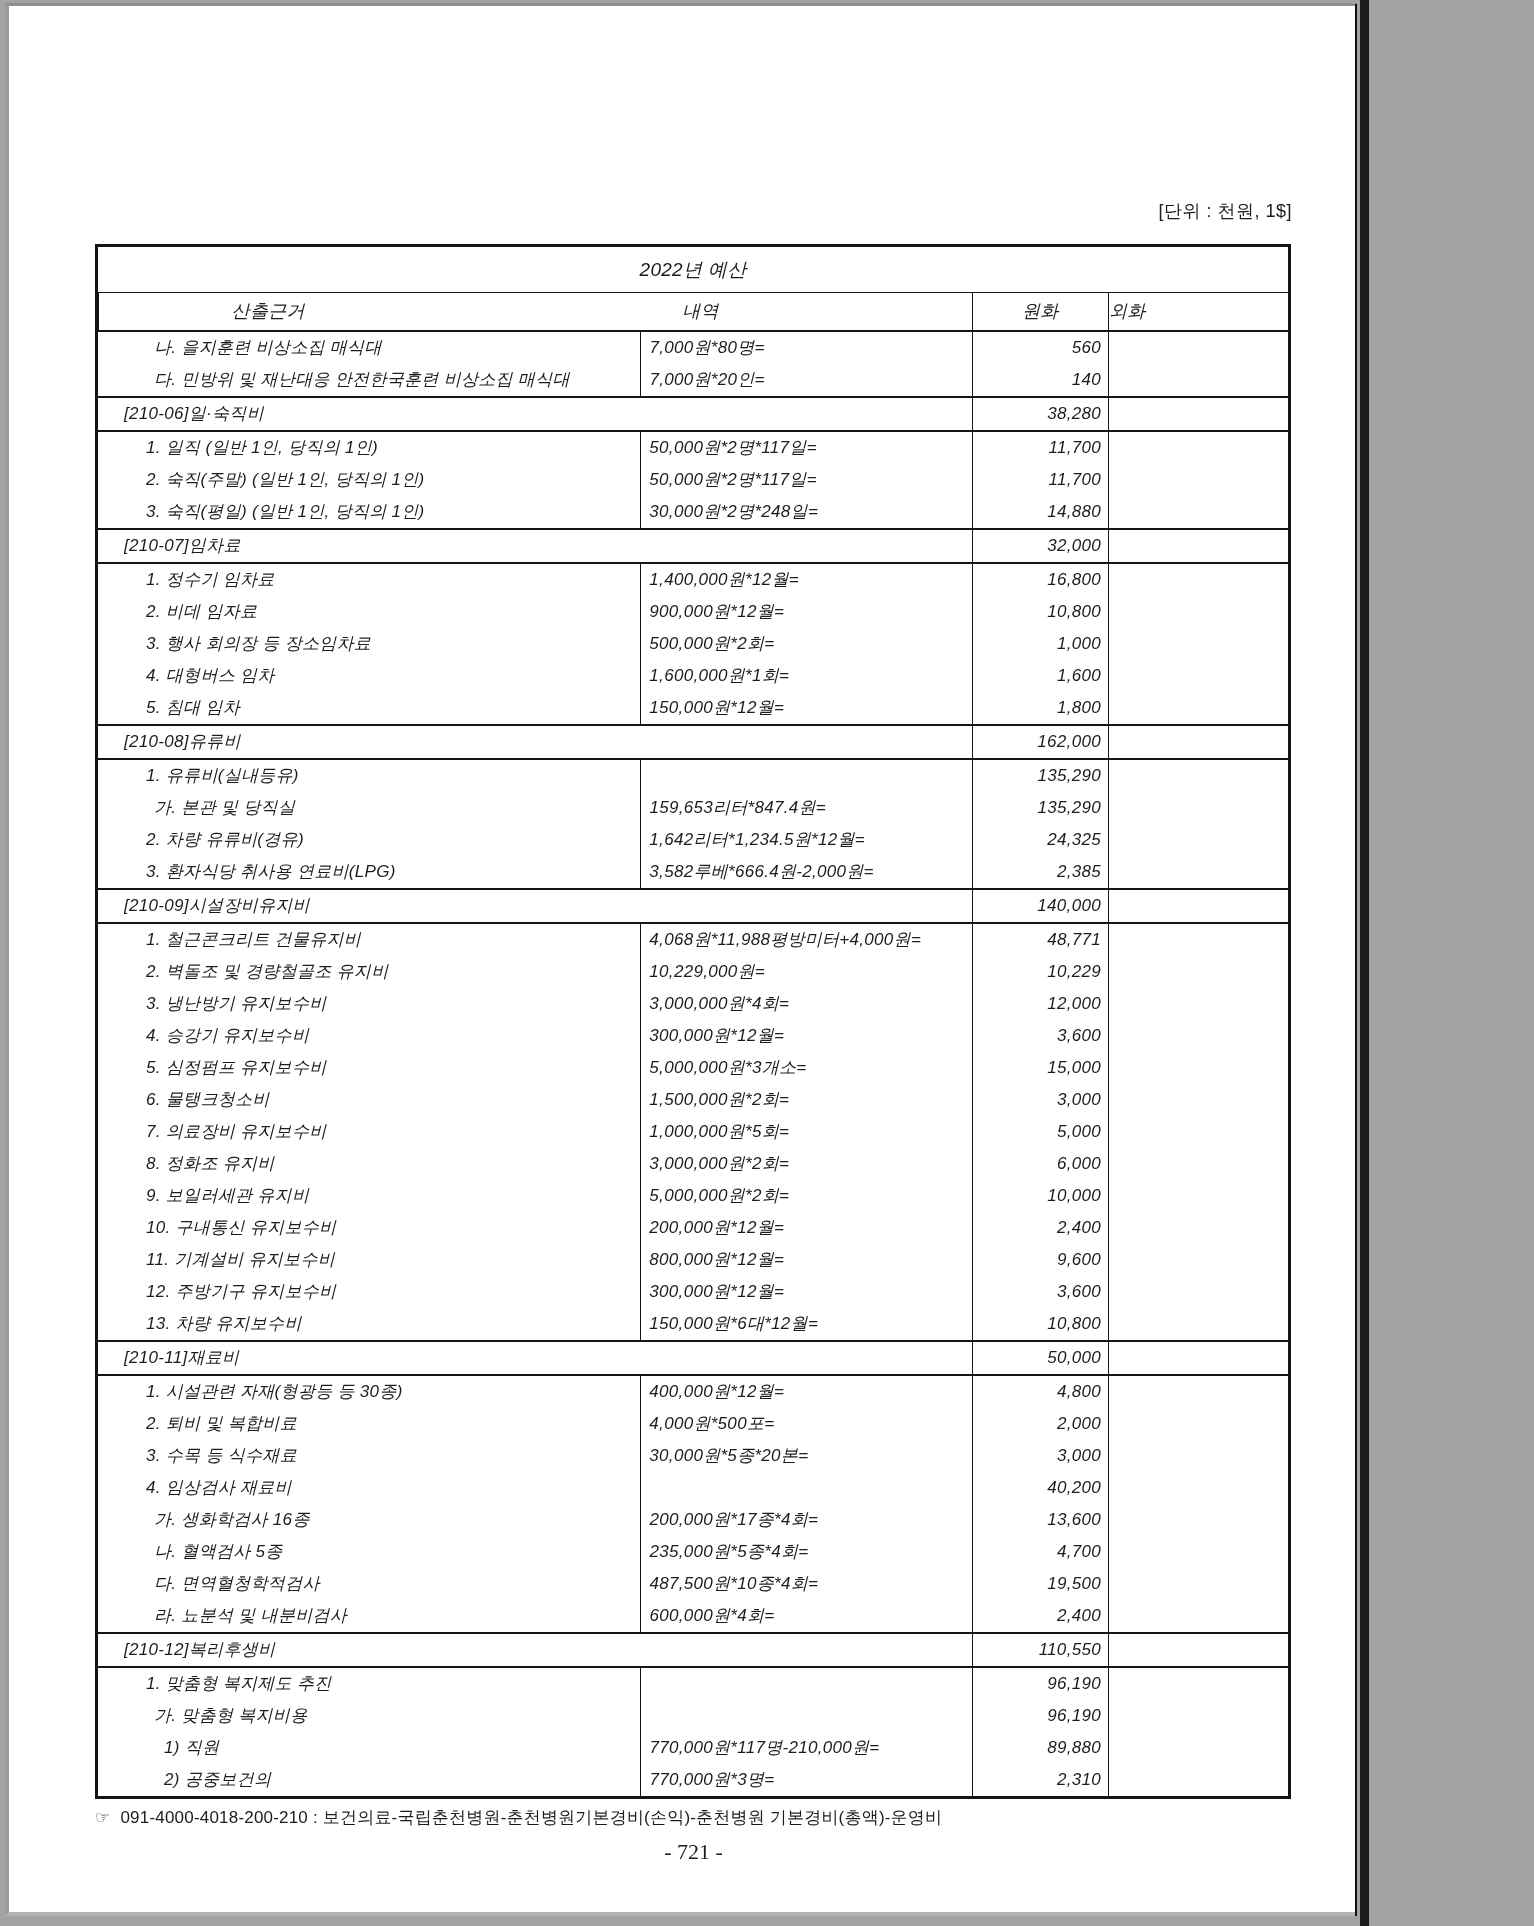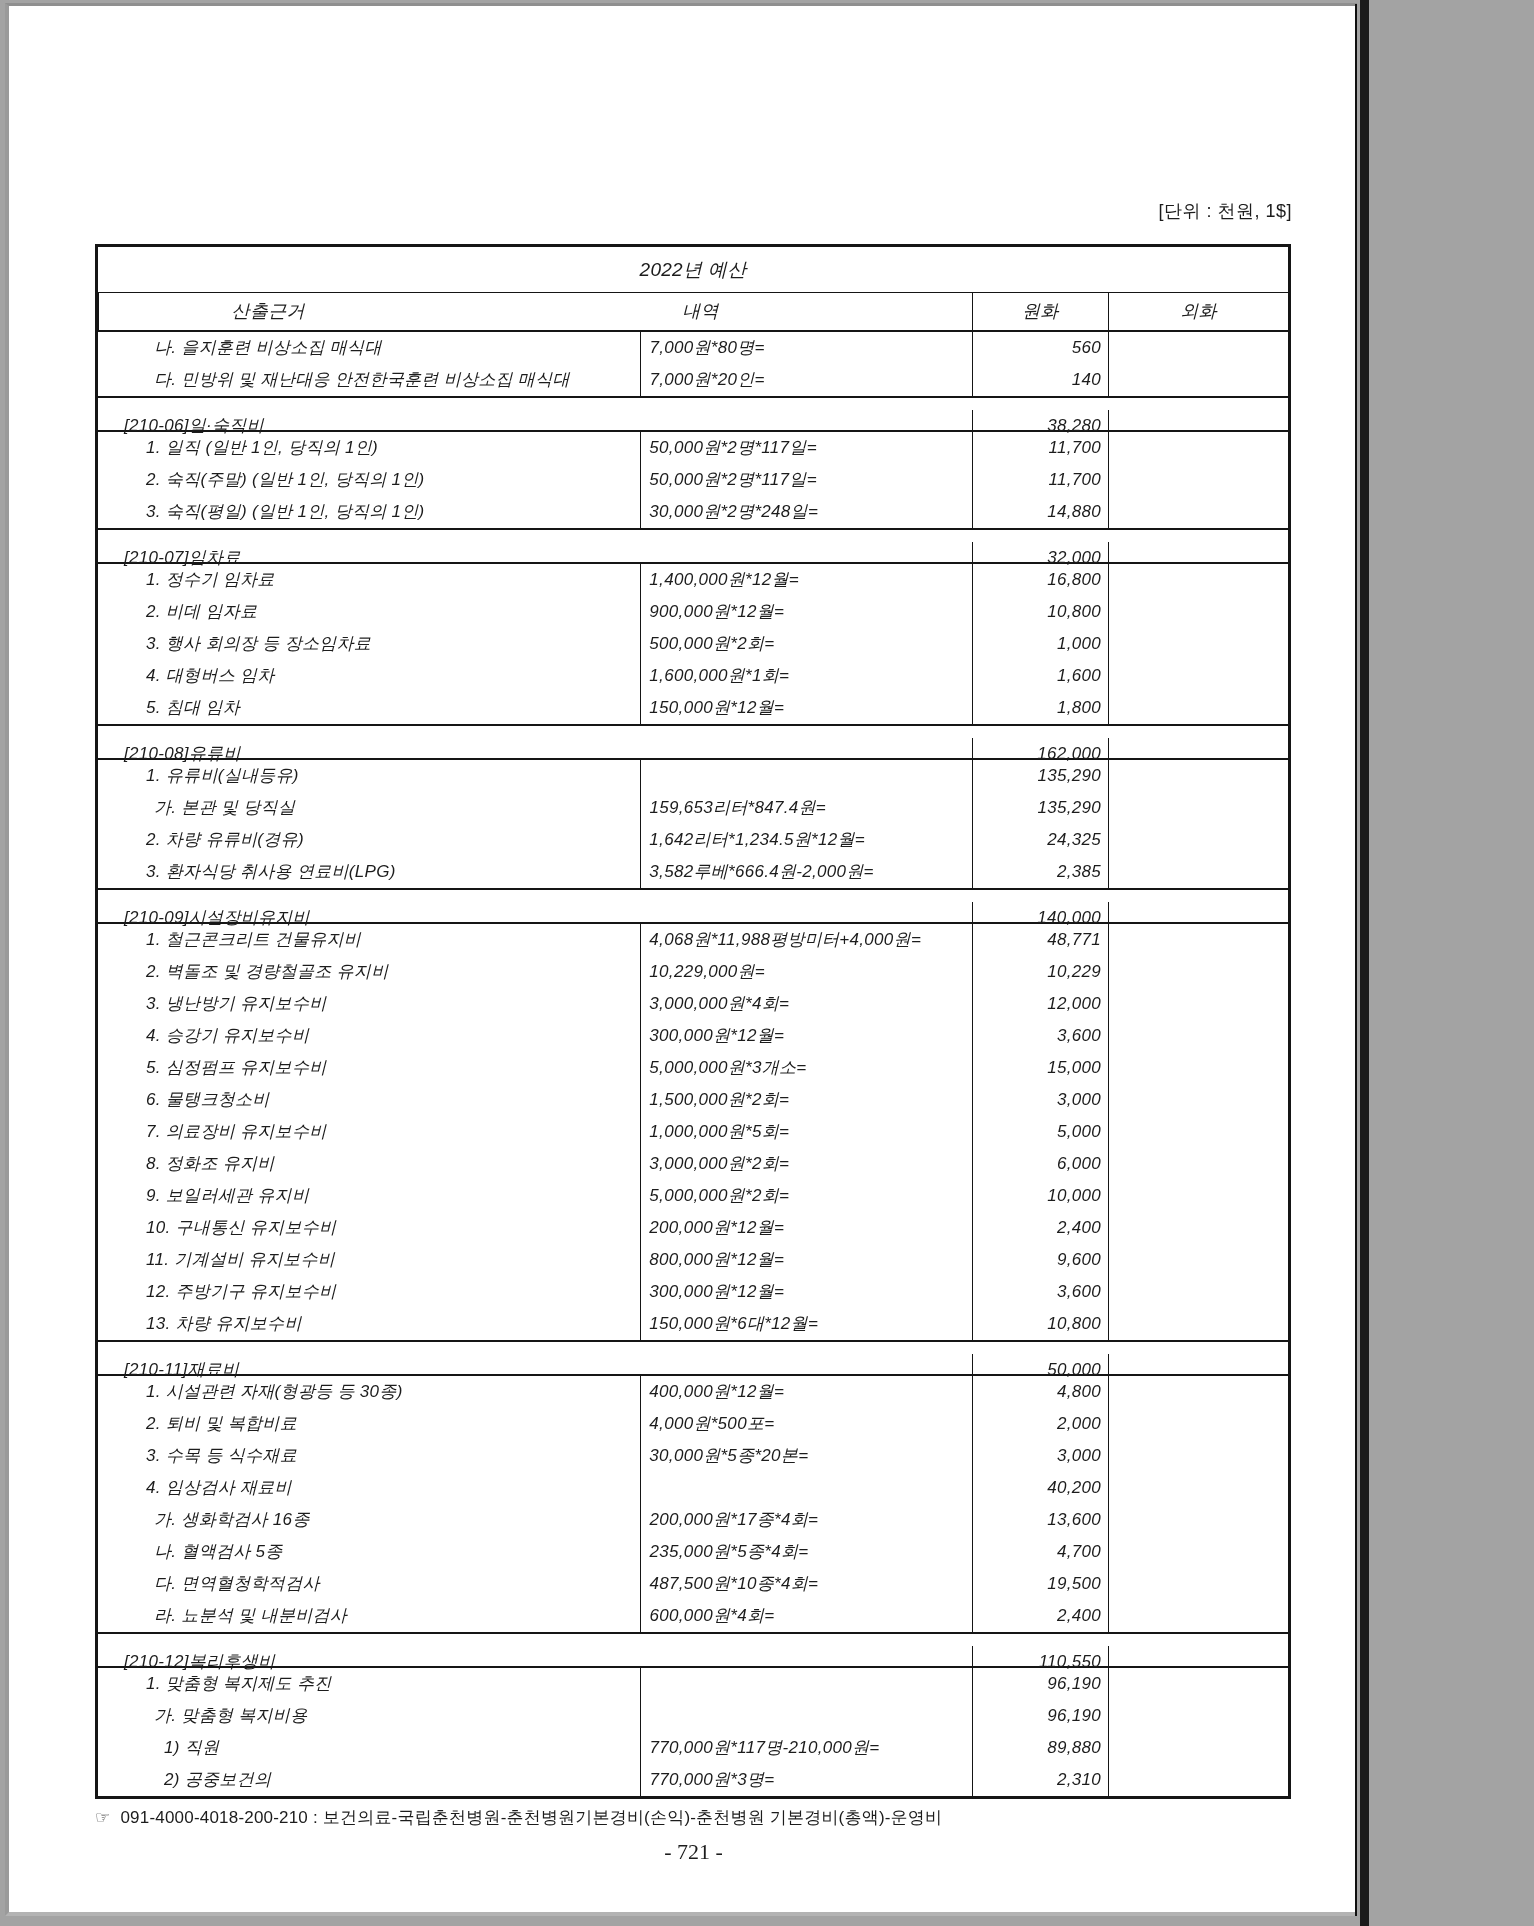"외화" div.cell { text-align: center -> left }
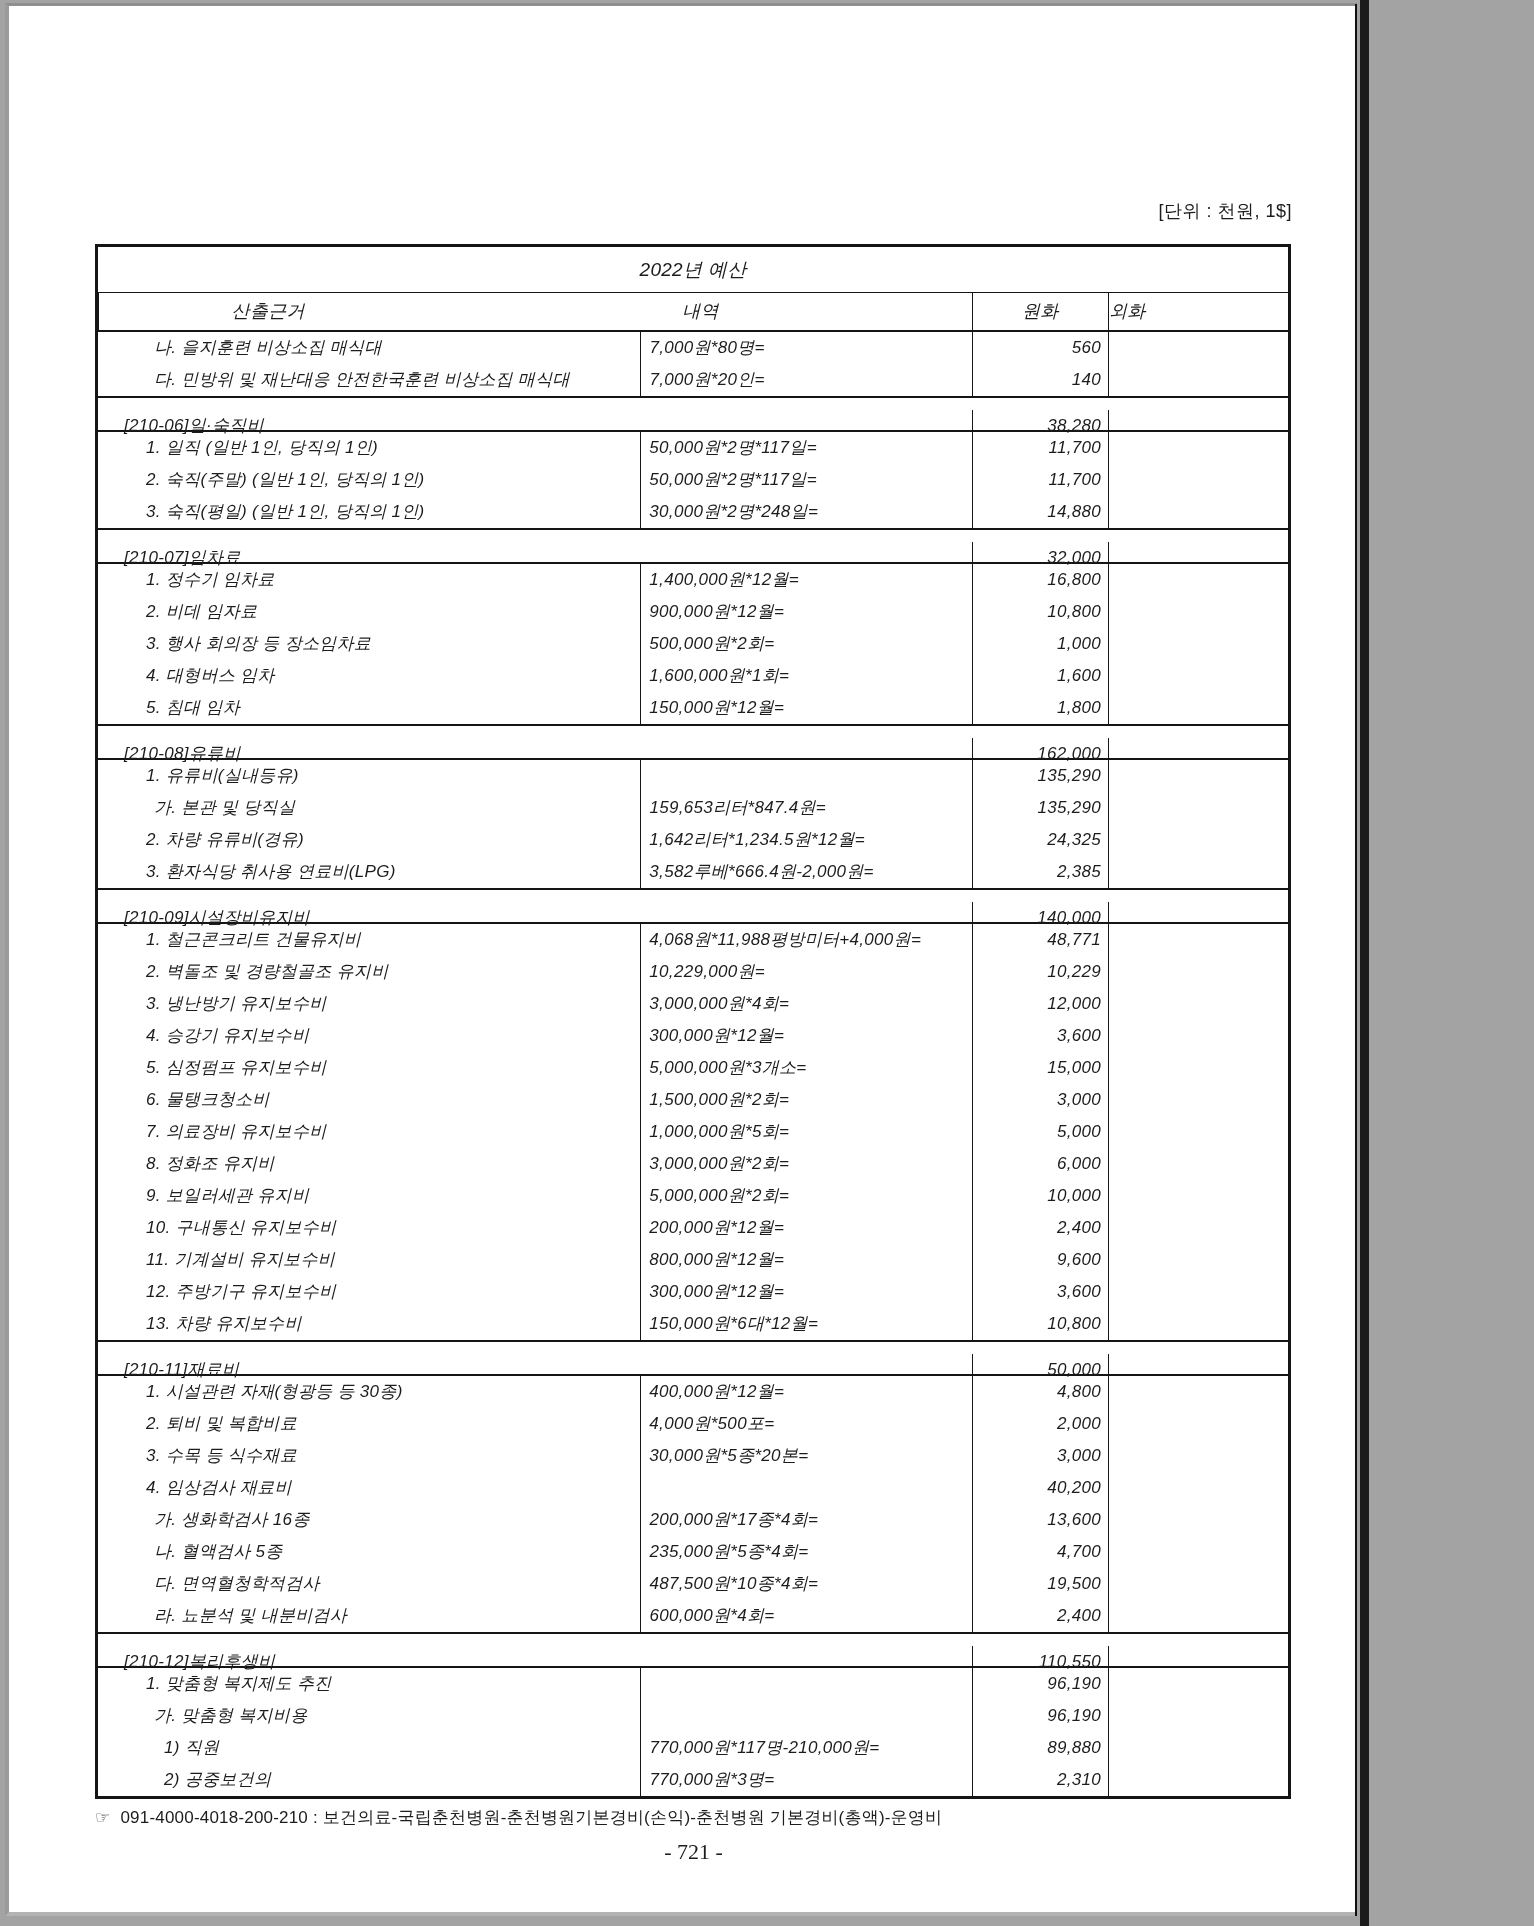"[210-06]일·숙직비" .section-row .cell { margin-top: 12px -> none }
